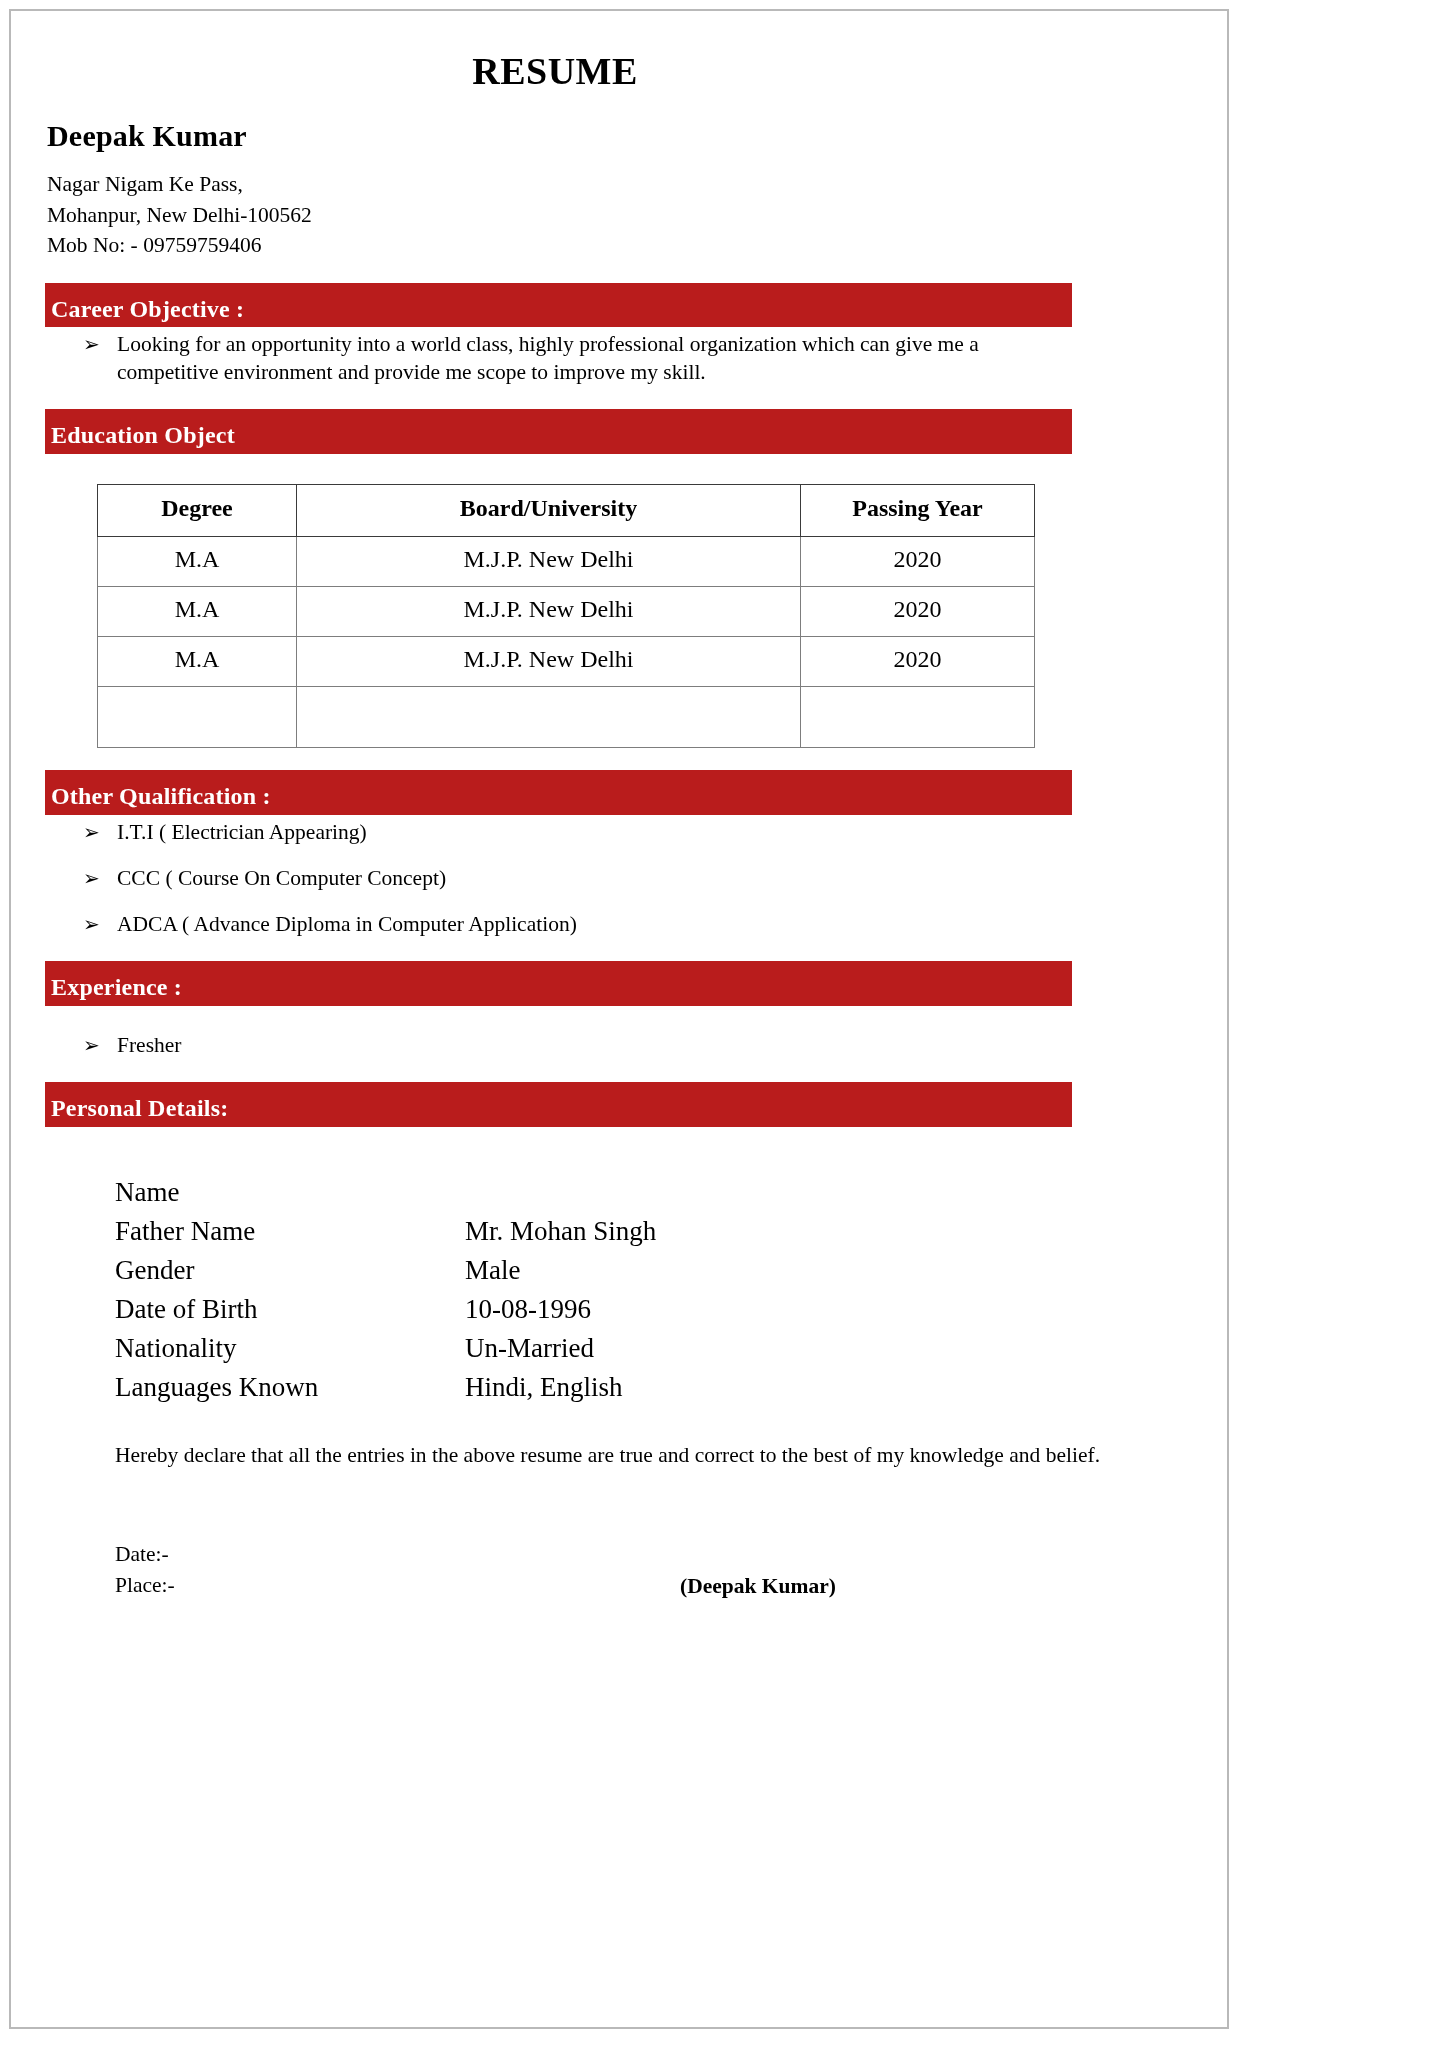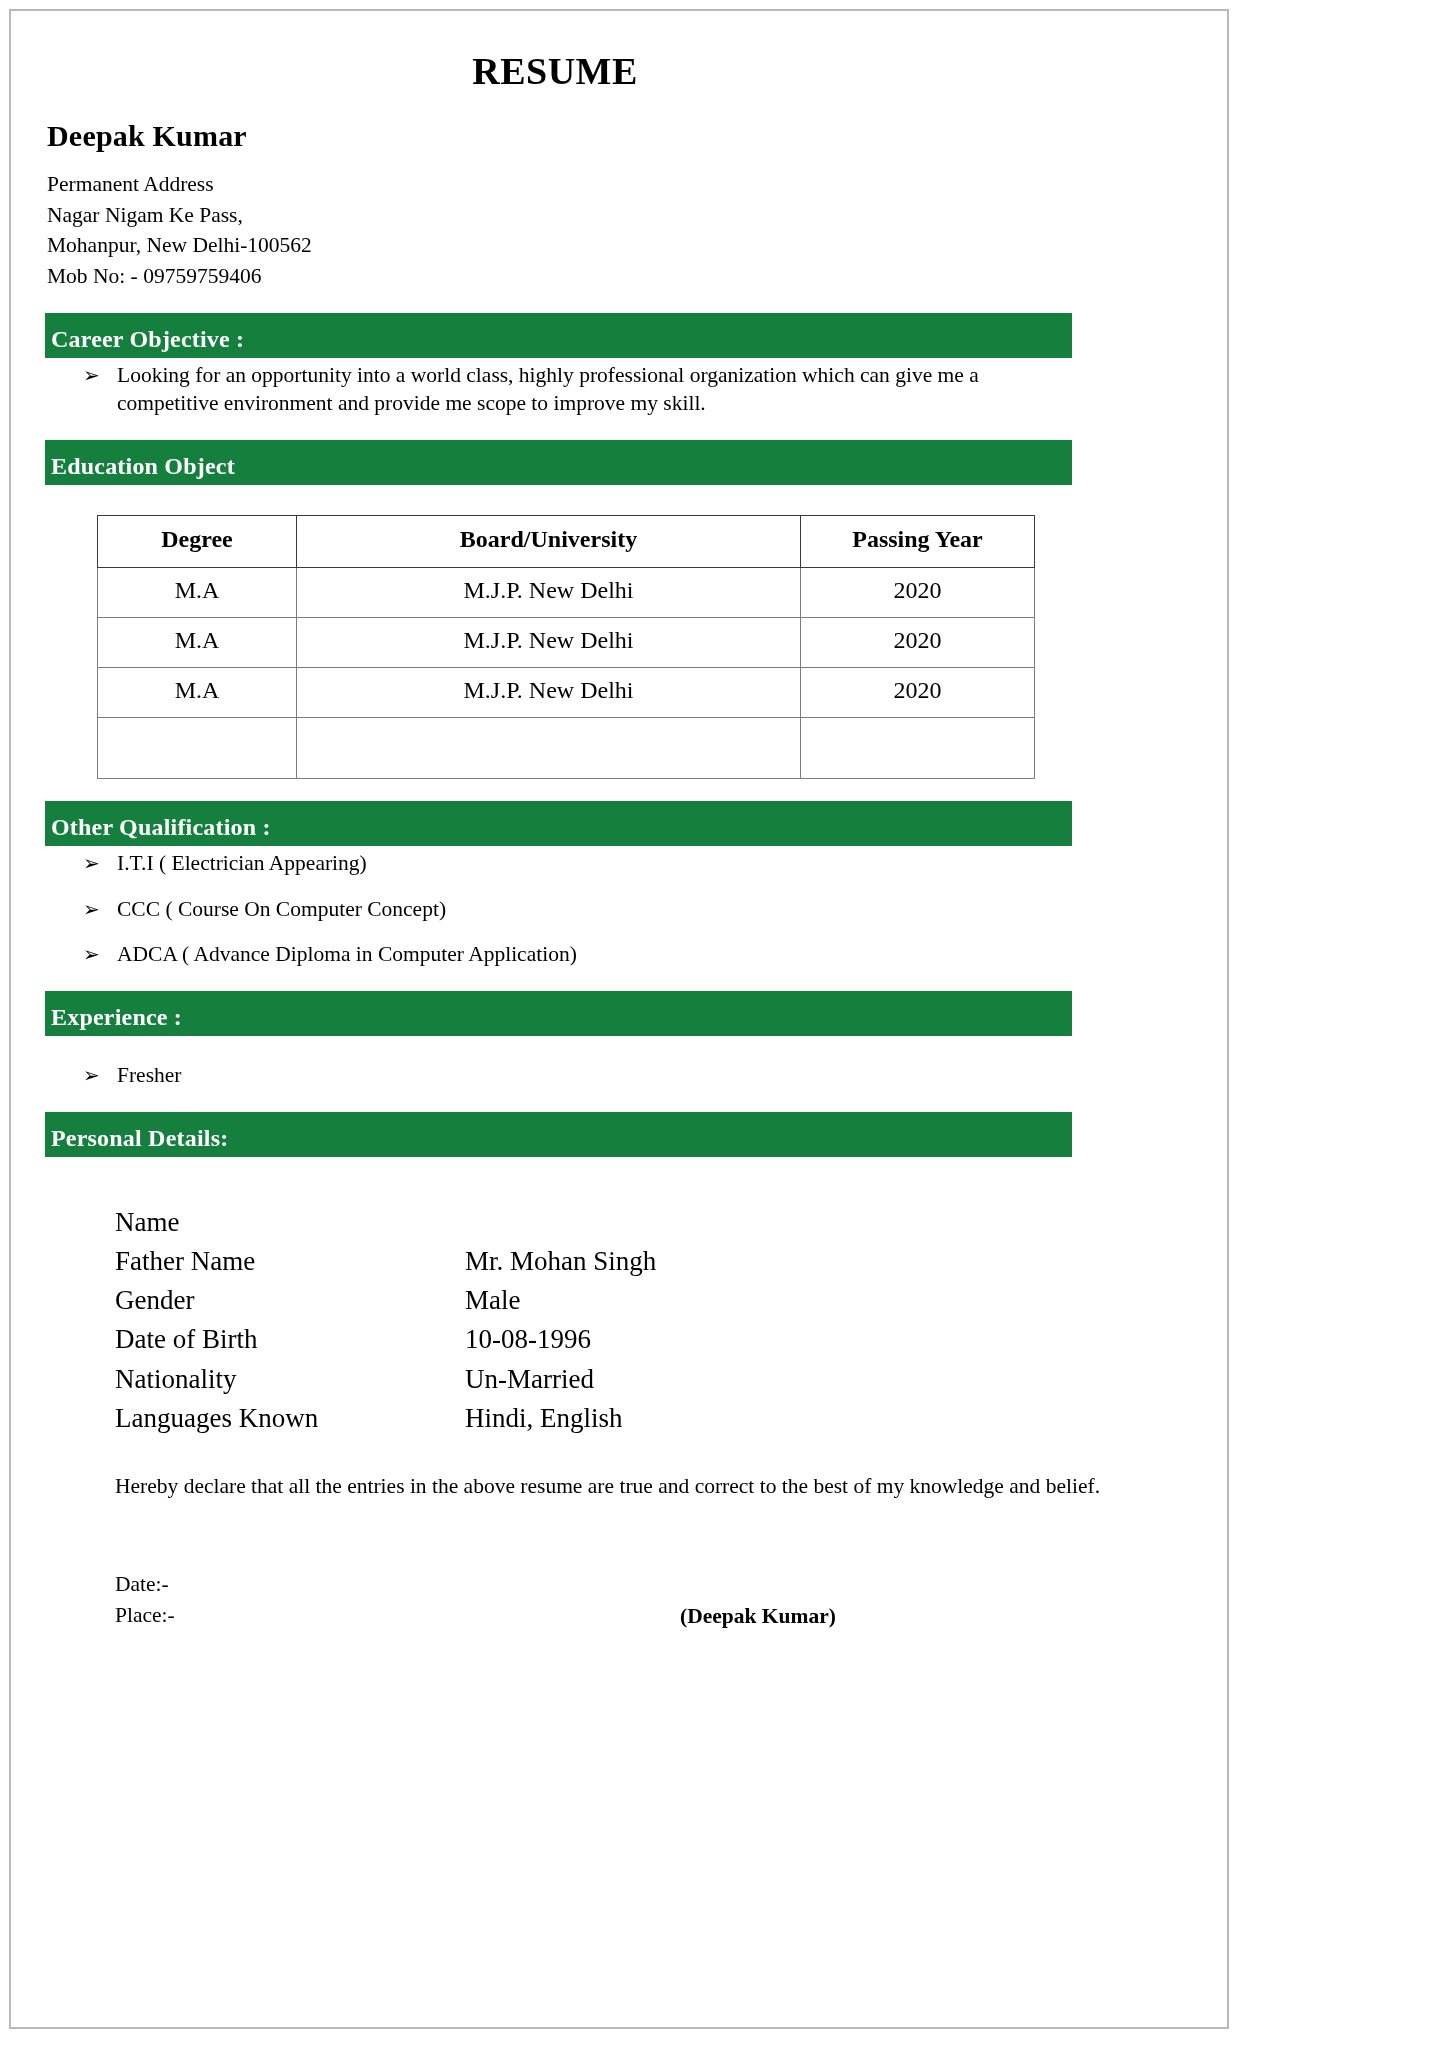"Permanent Address" div.address-line { html: <div>Permanent Address</div> -> none }
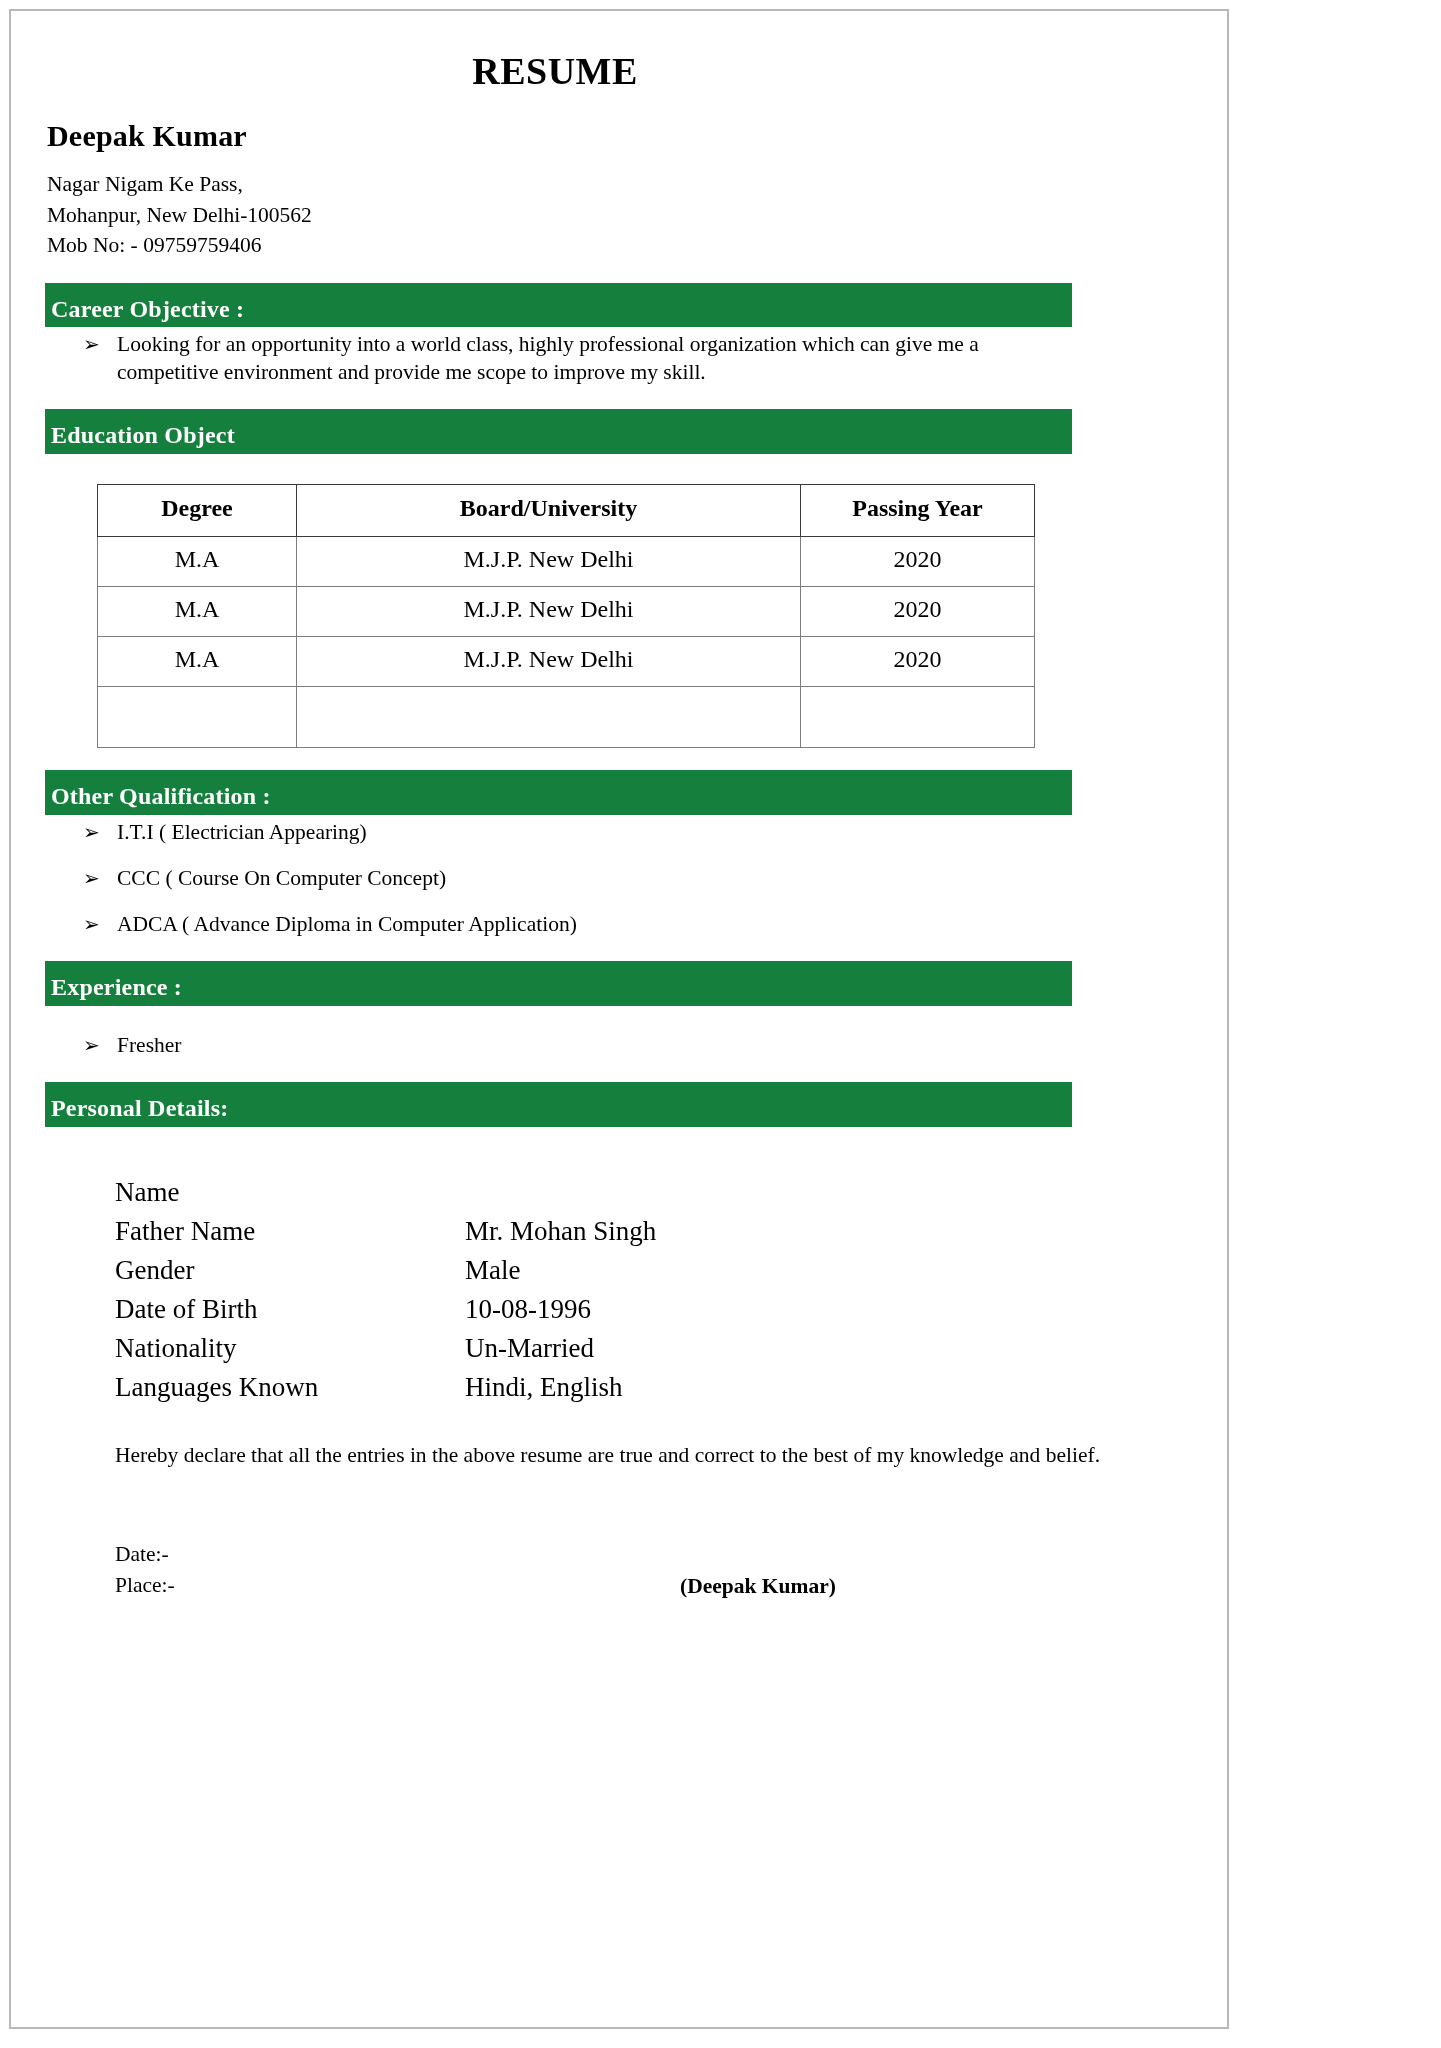"Career Objective :" .section-bar { background: #15803d -> #b91c1c }
